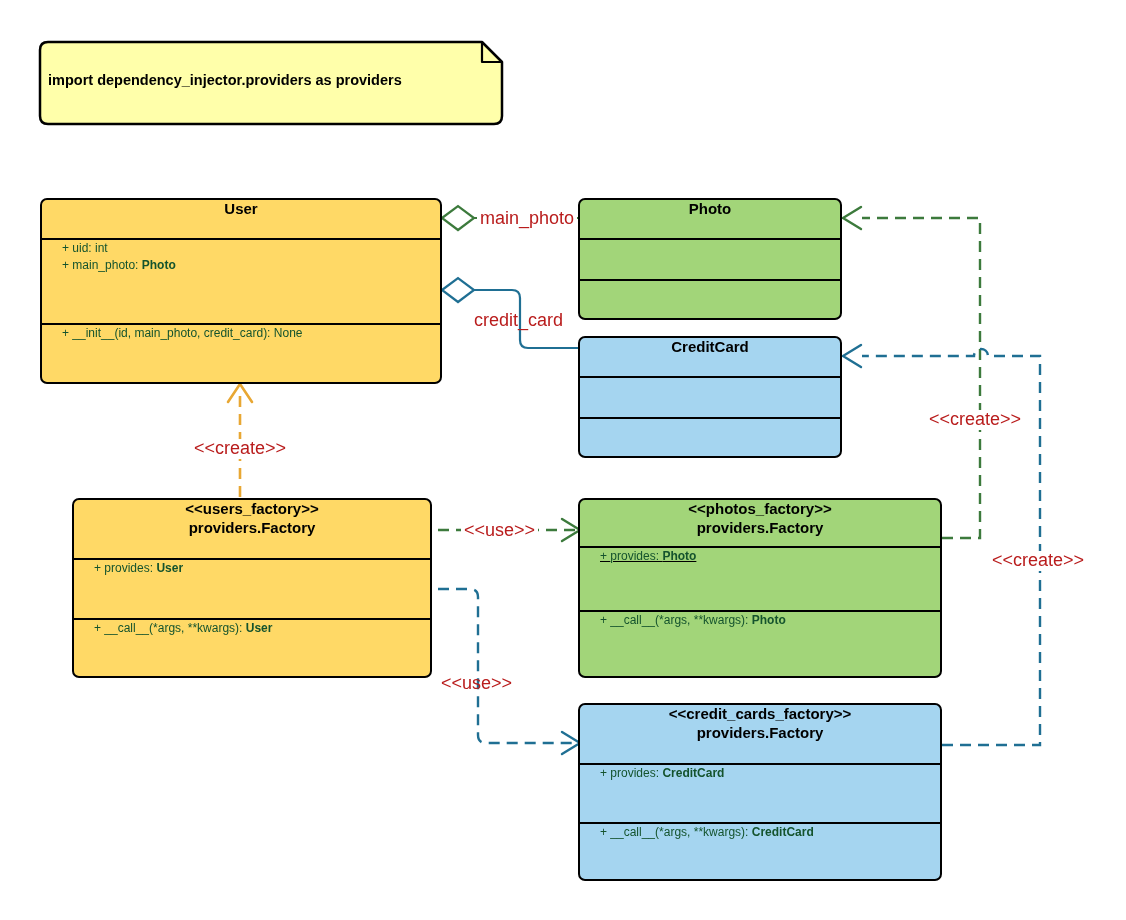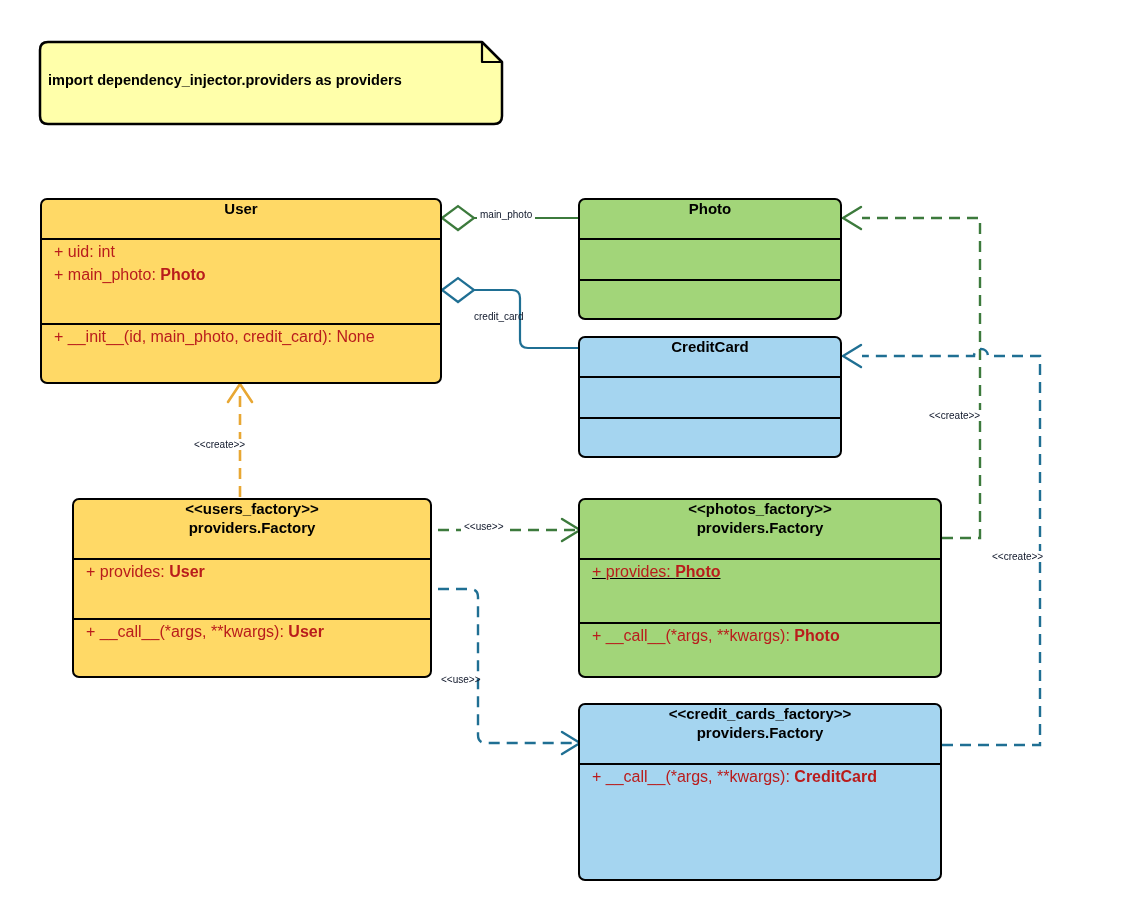"main_photo" .edge-label { color: #0f172a -> #b91c1c; font-size: 10px -> 18px }
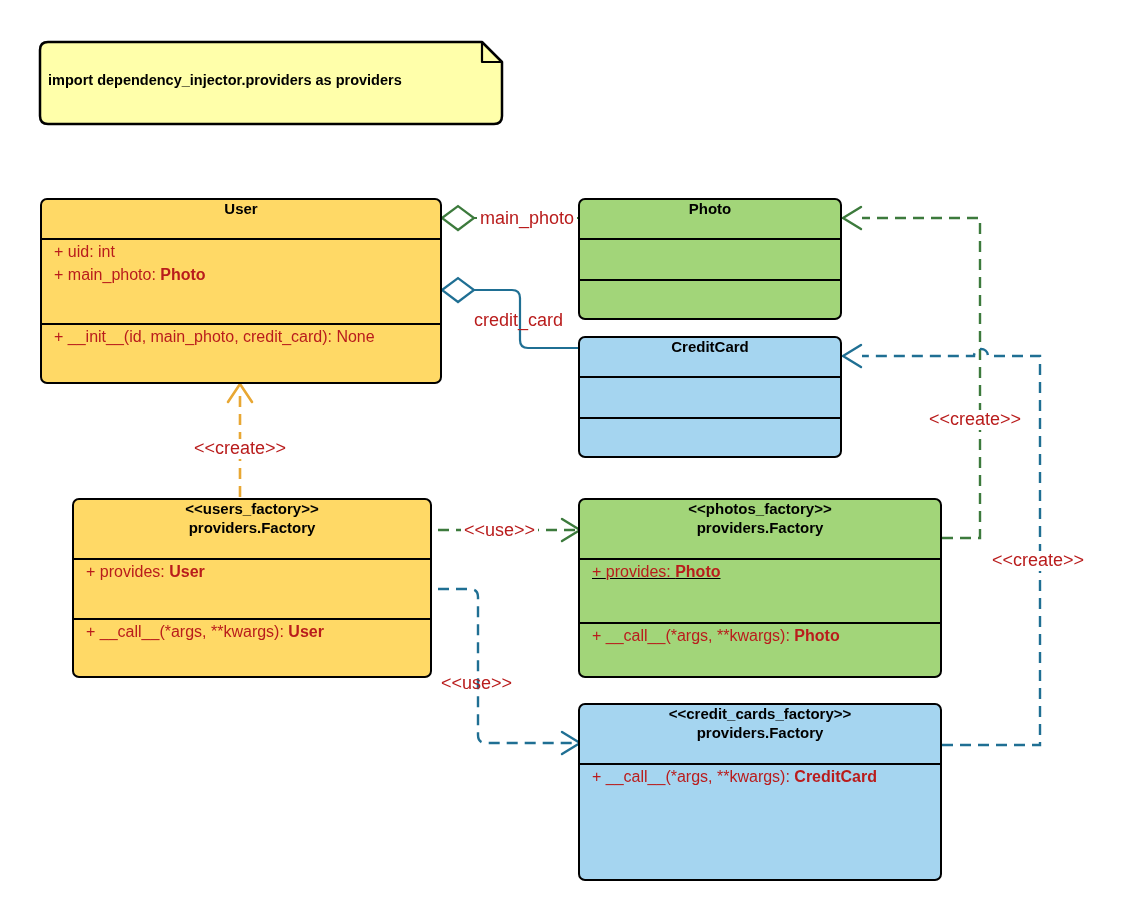"+ uid: int" .comp-body { color: #b91c1c -> #14532d; font-size: 16px -> 12px; padding: 0 12px -> 0 20px }
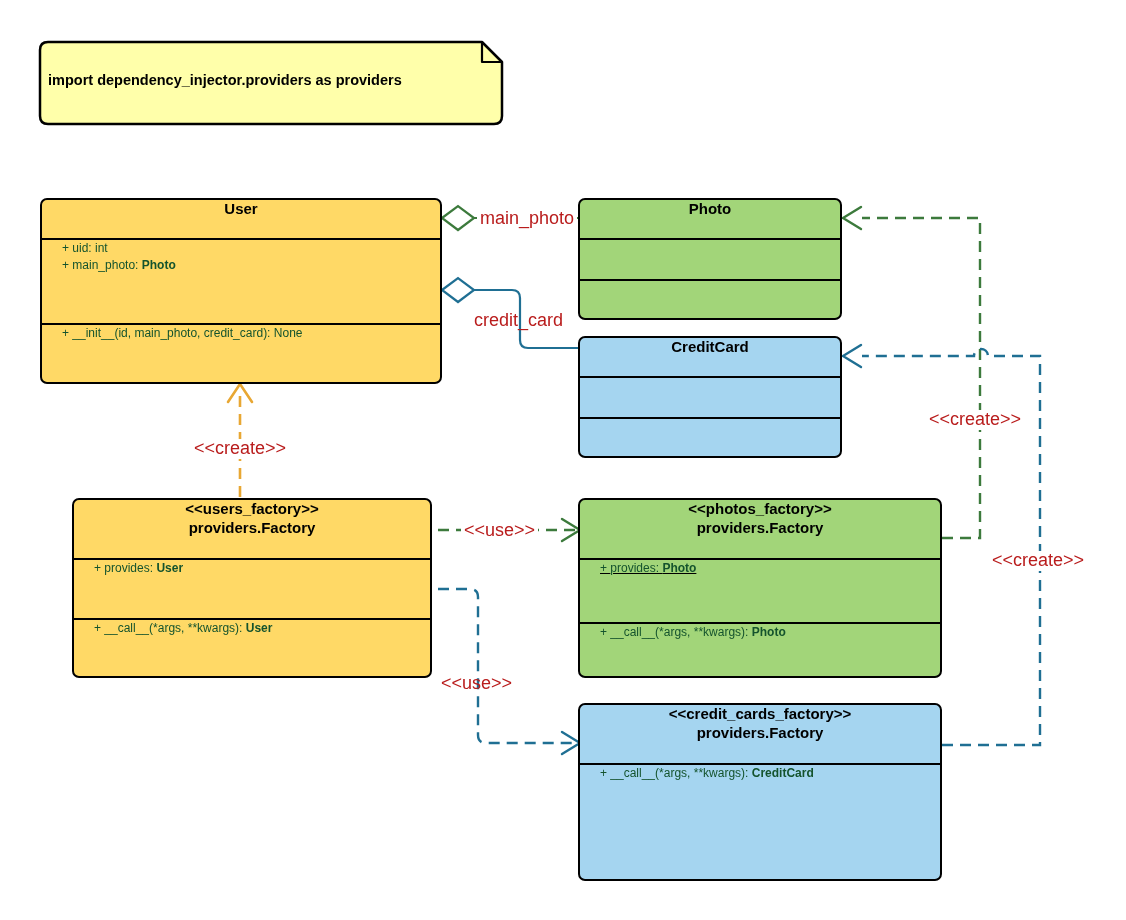"<<photos_factory>>" div.compartment { height: 60px -> 48px }
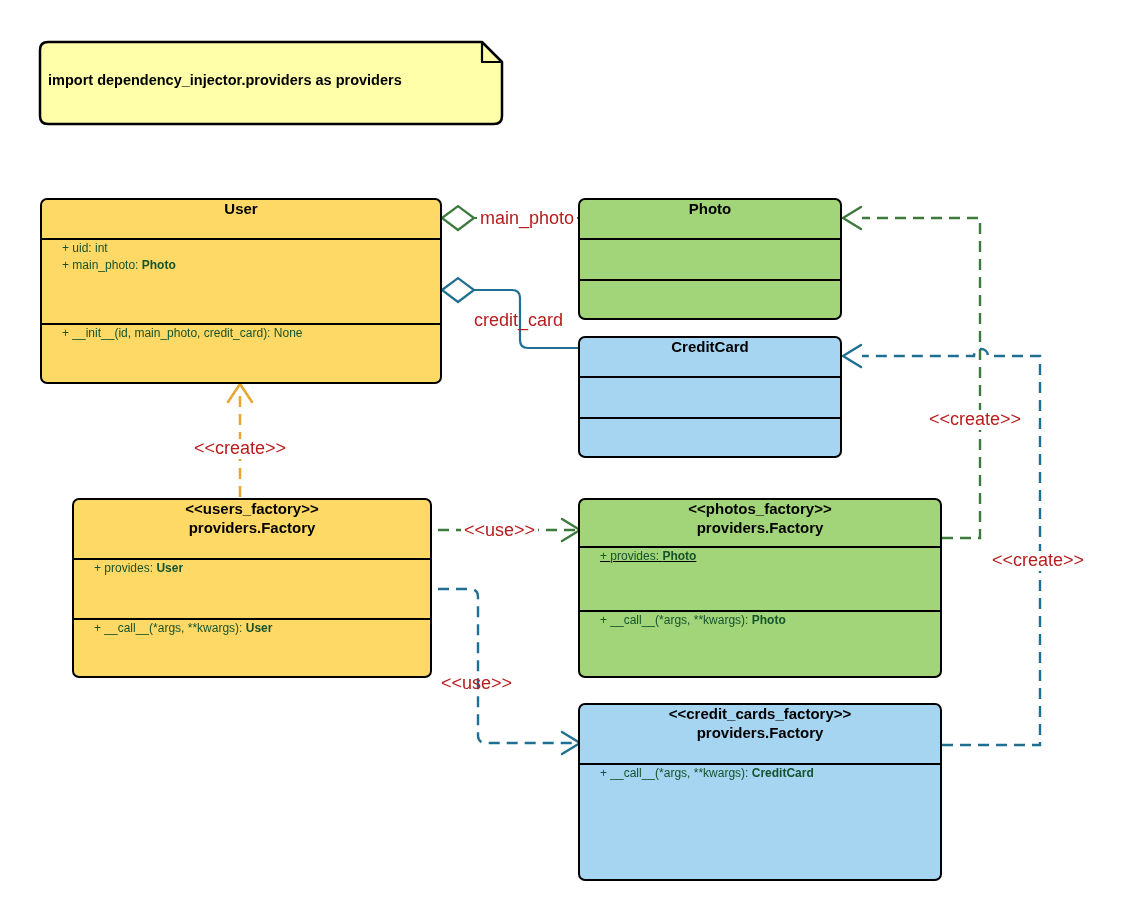"+ provides: CreditCard" div.compartment { html: none -> <div> <div> <div><span>+ </span><span>provides: </span><b>CreditCard</b></div> </div> </div> }
